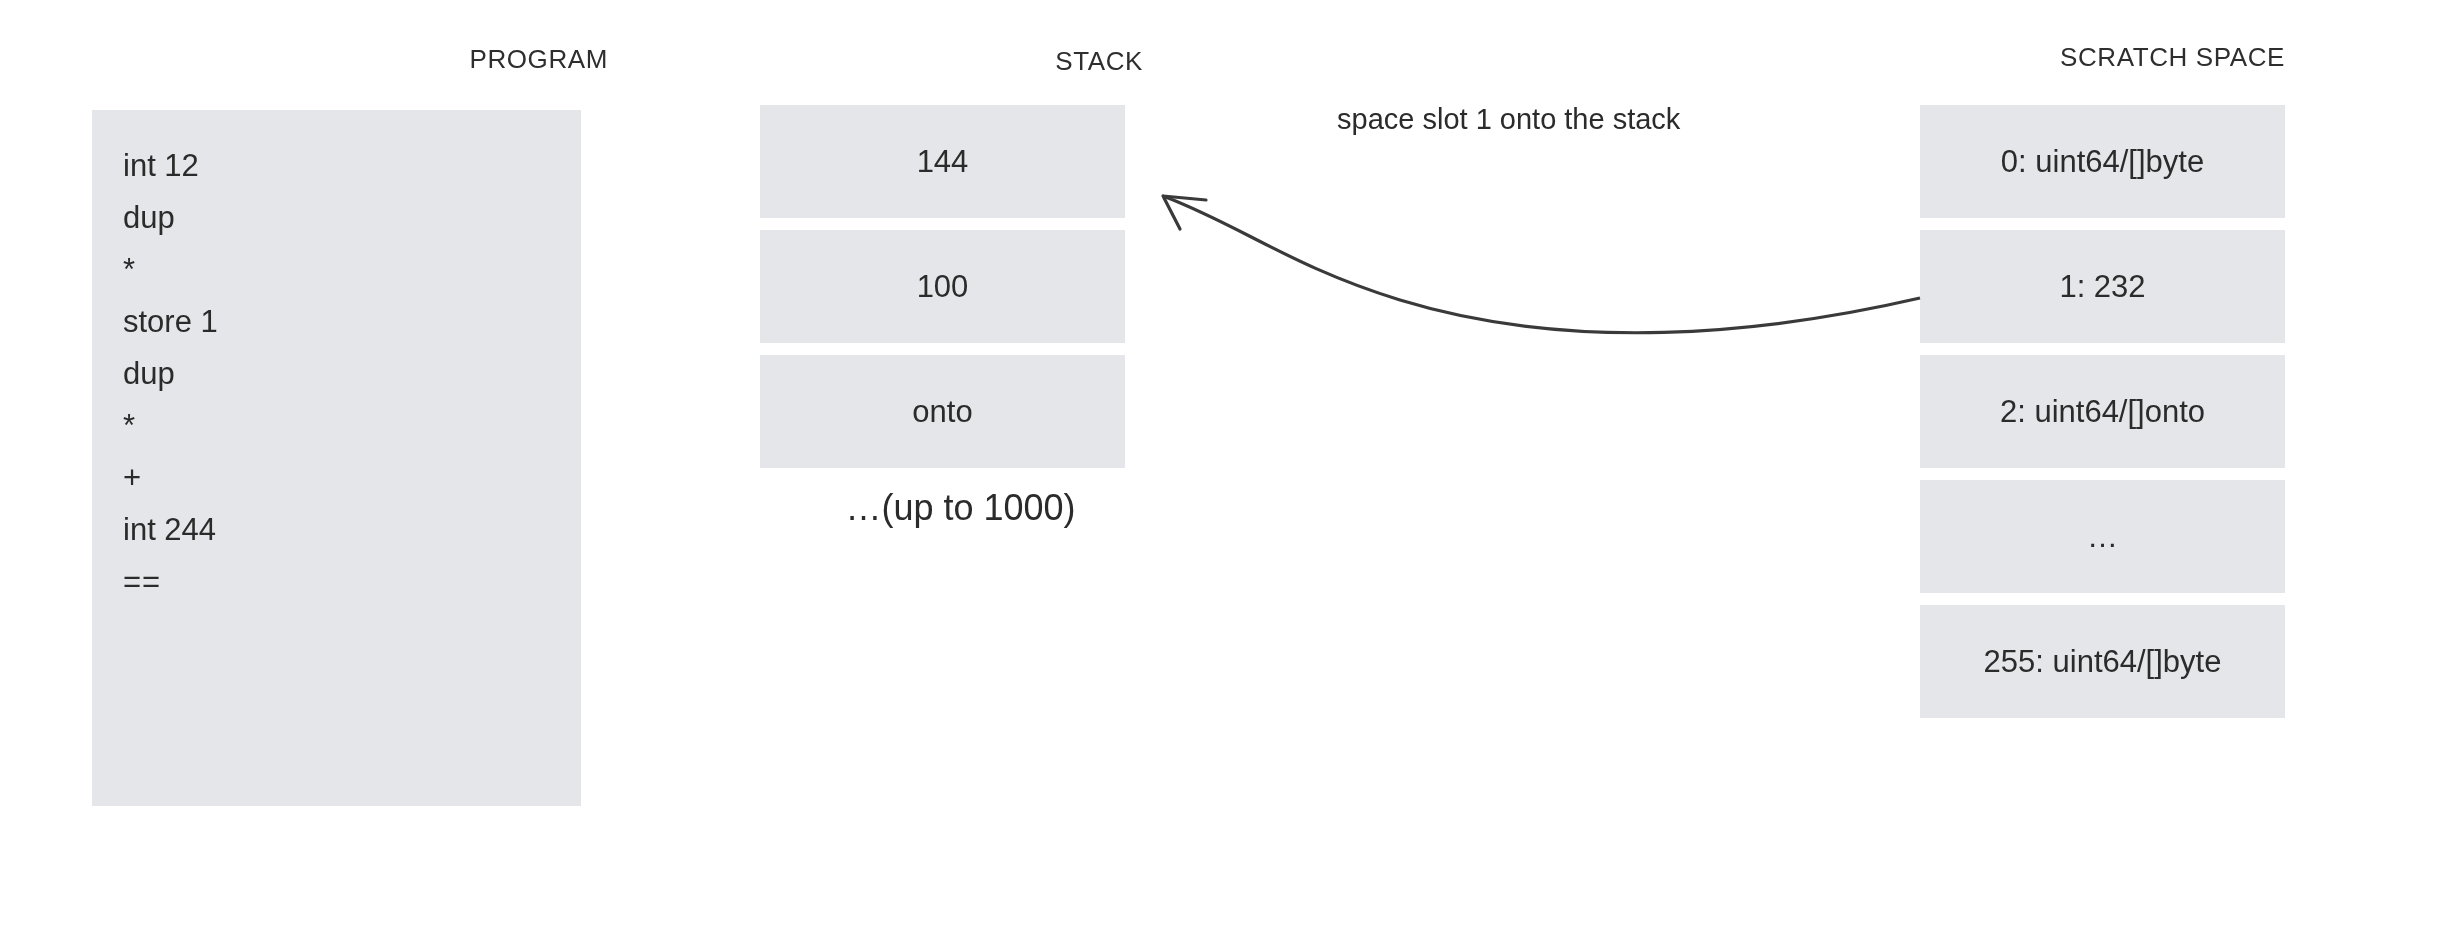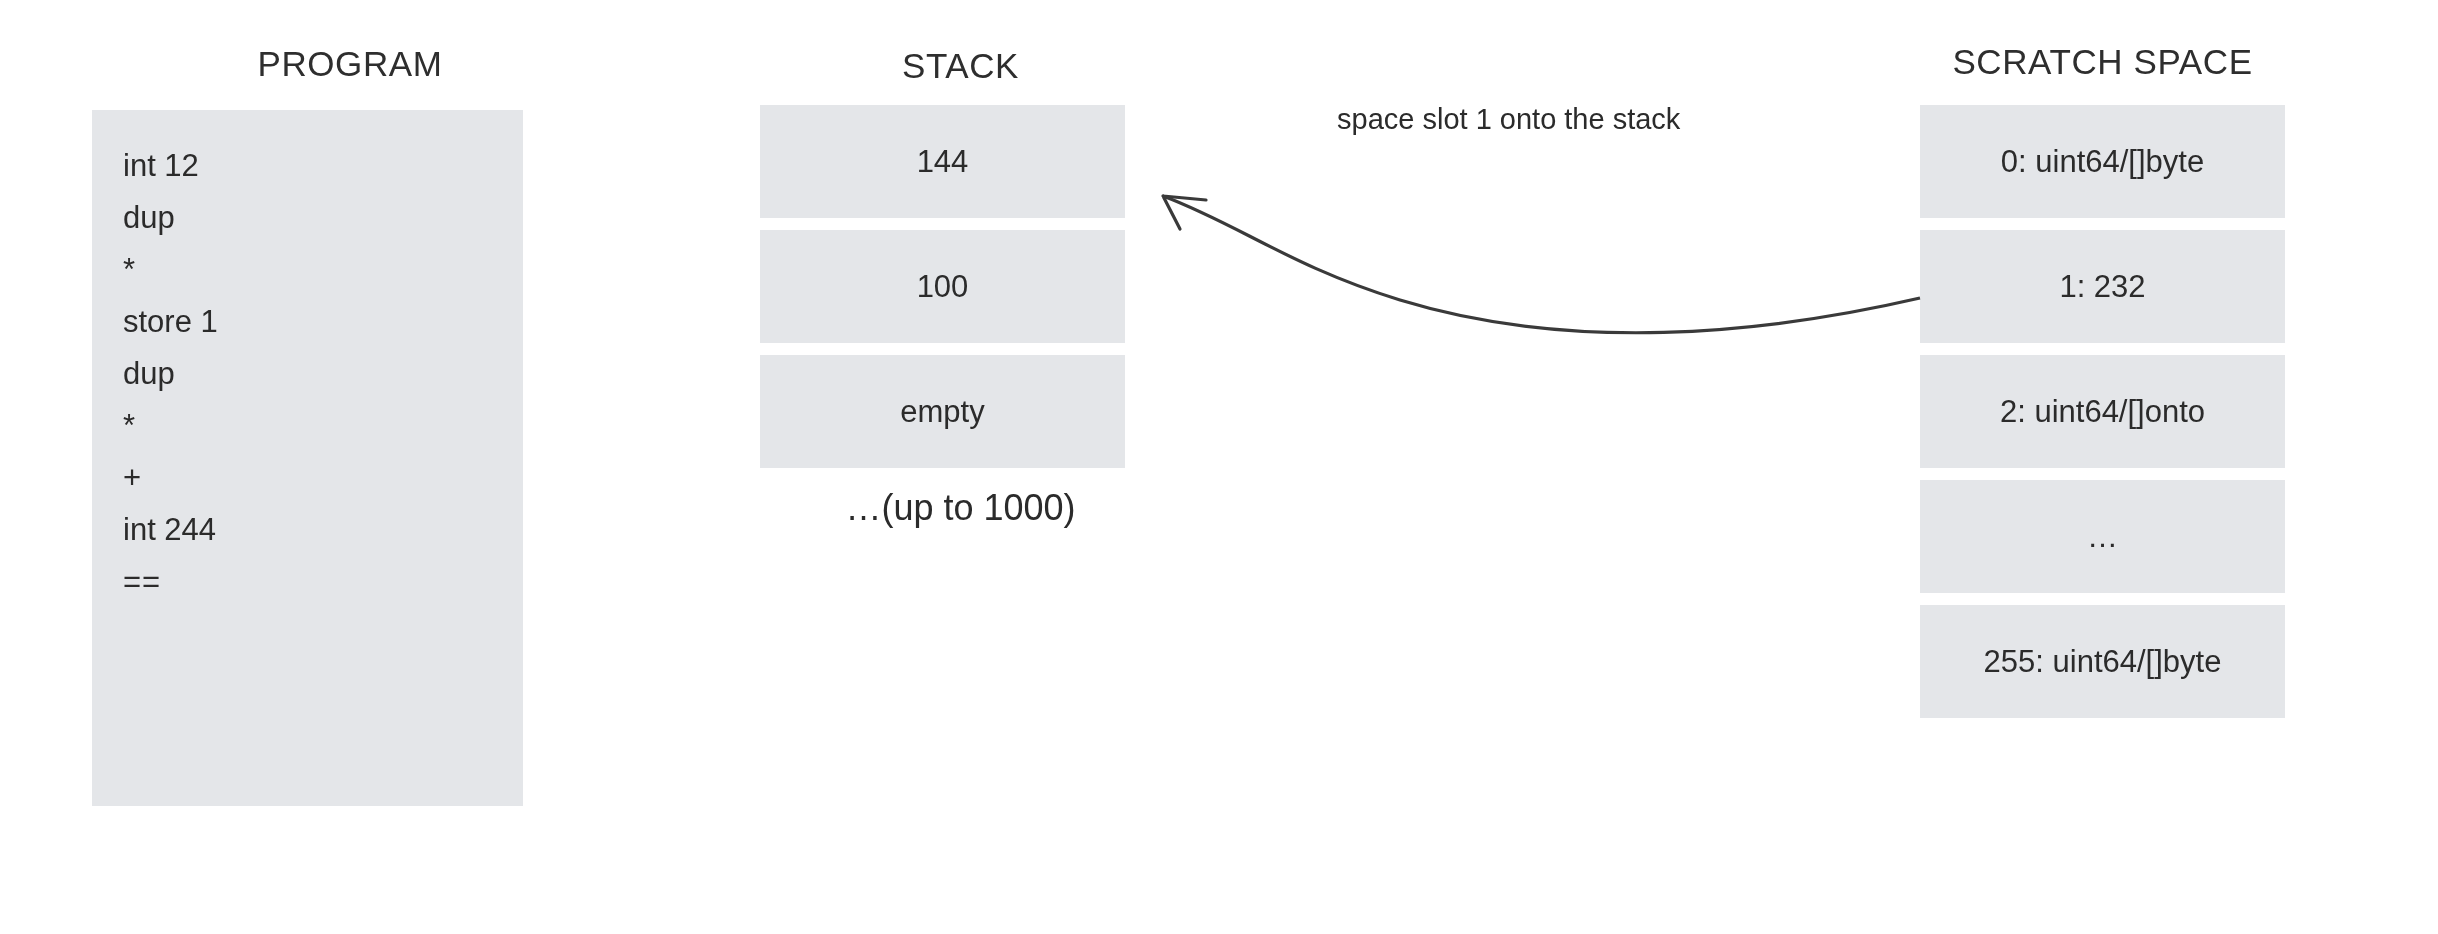"PROGRAM" .col-heading { font-size: 35px -> 26px; text-align: center -> right }
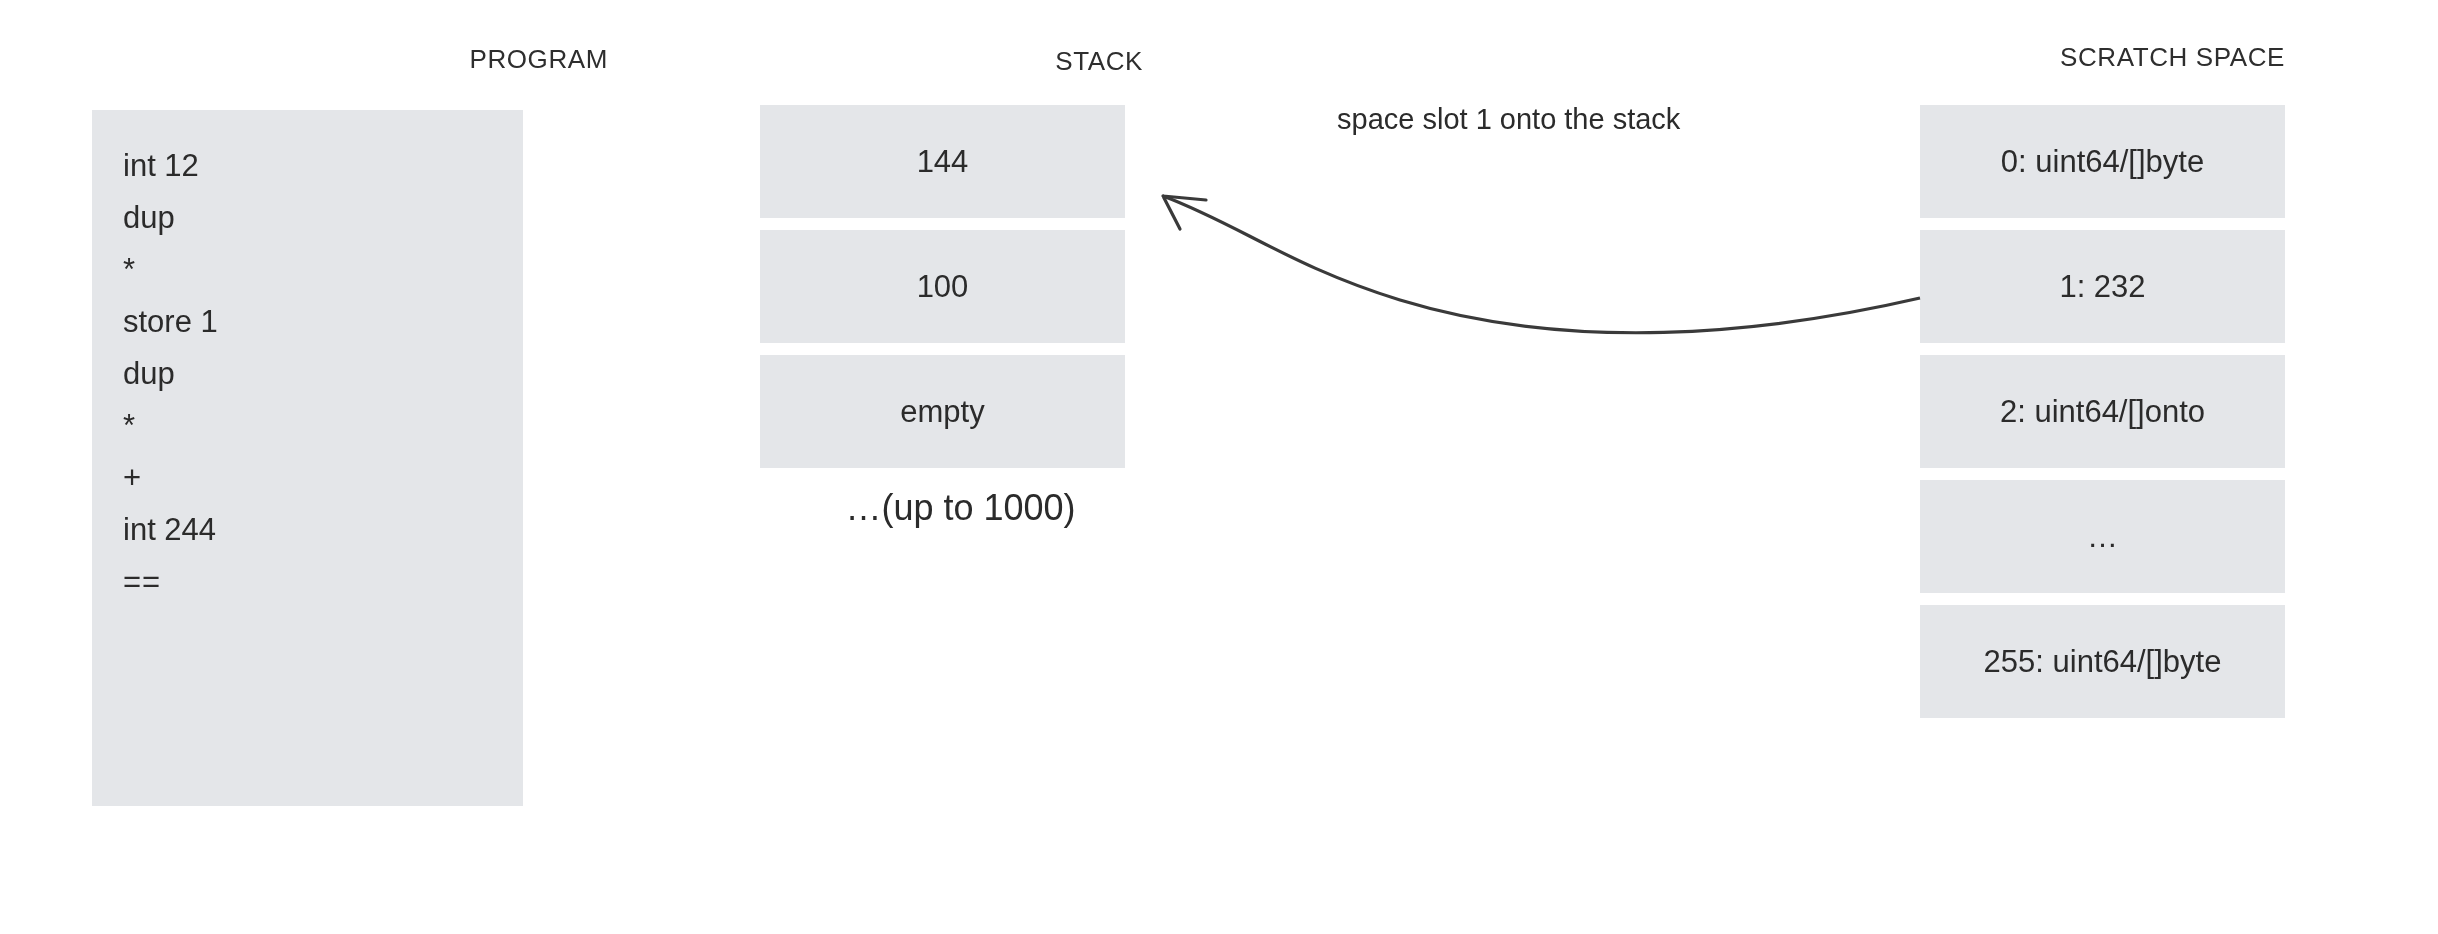"int 12" #program-panel { width: 431px -> 489px }
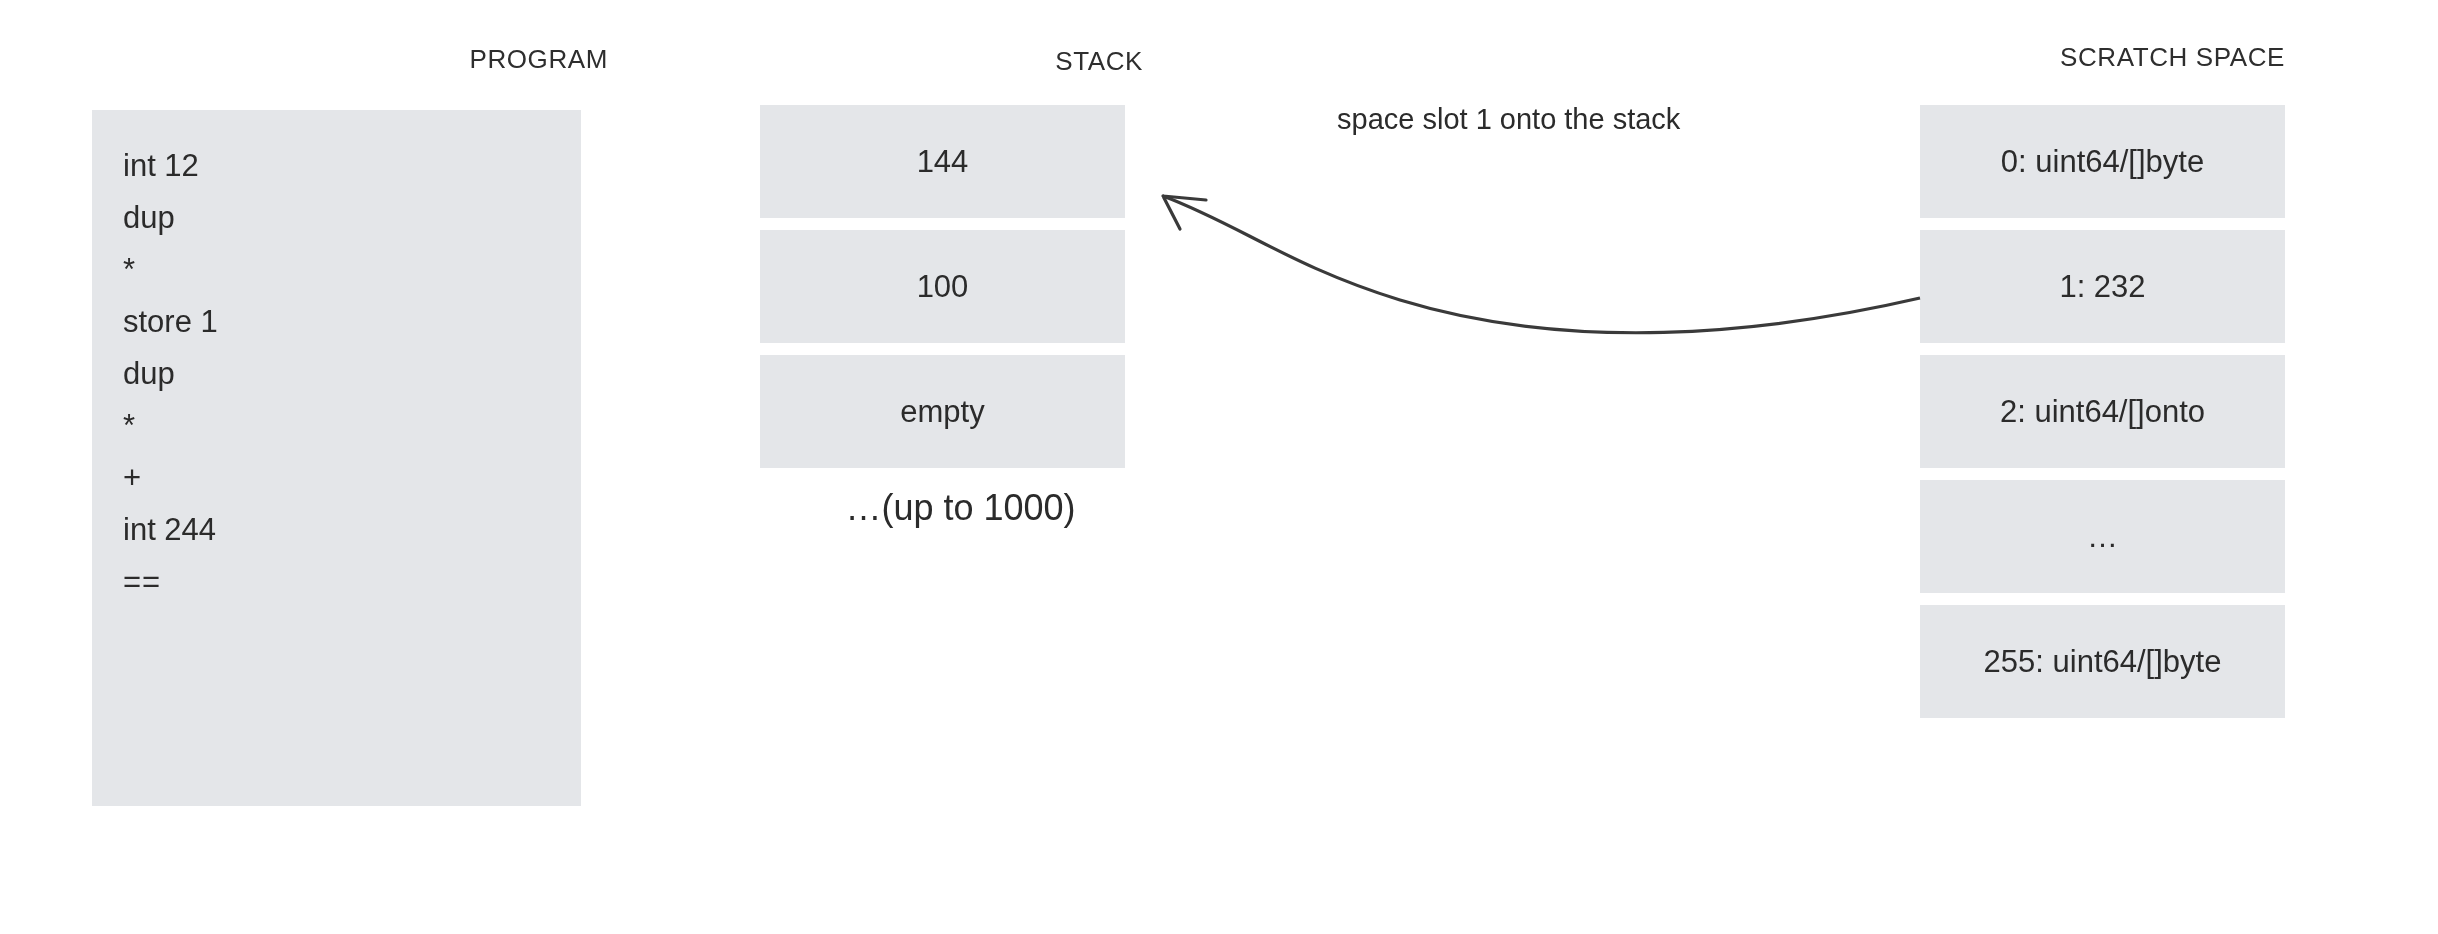"empty" div.slot { text: empty -> onto }
